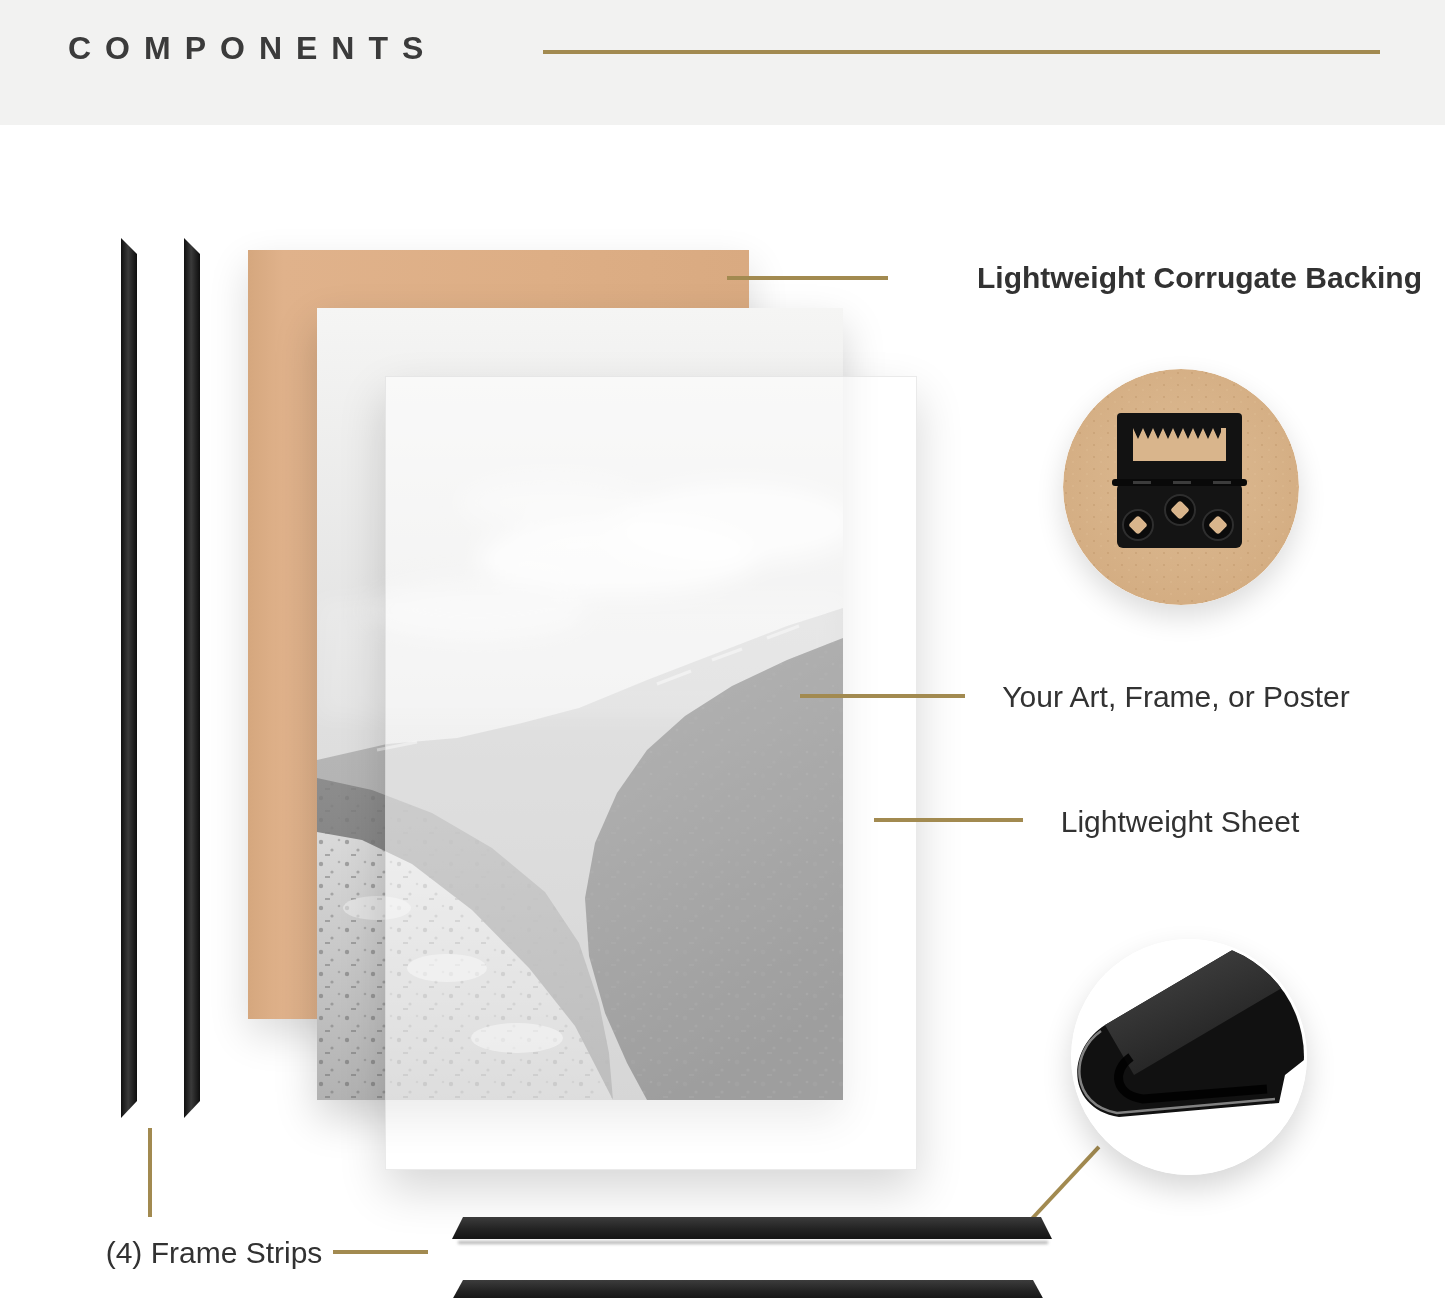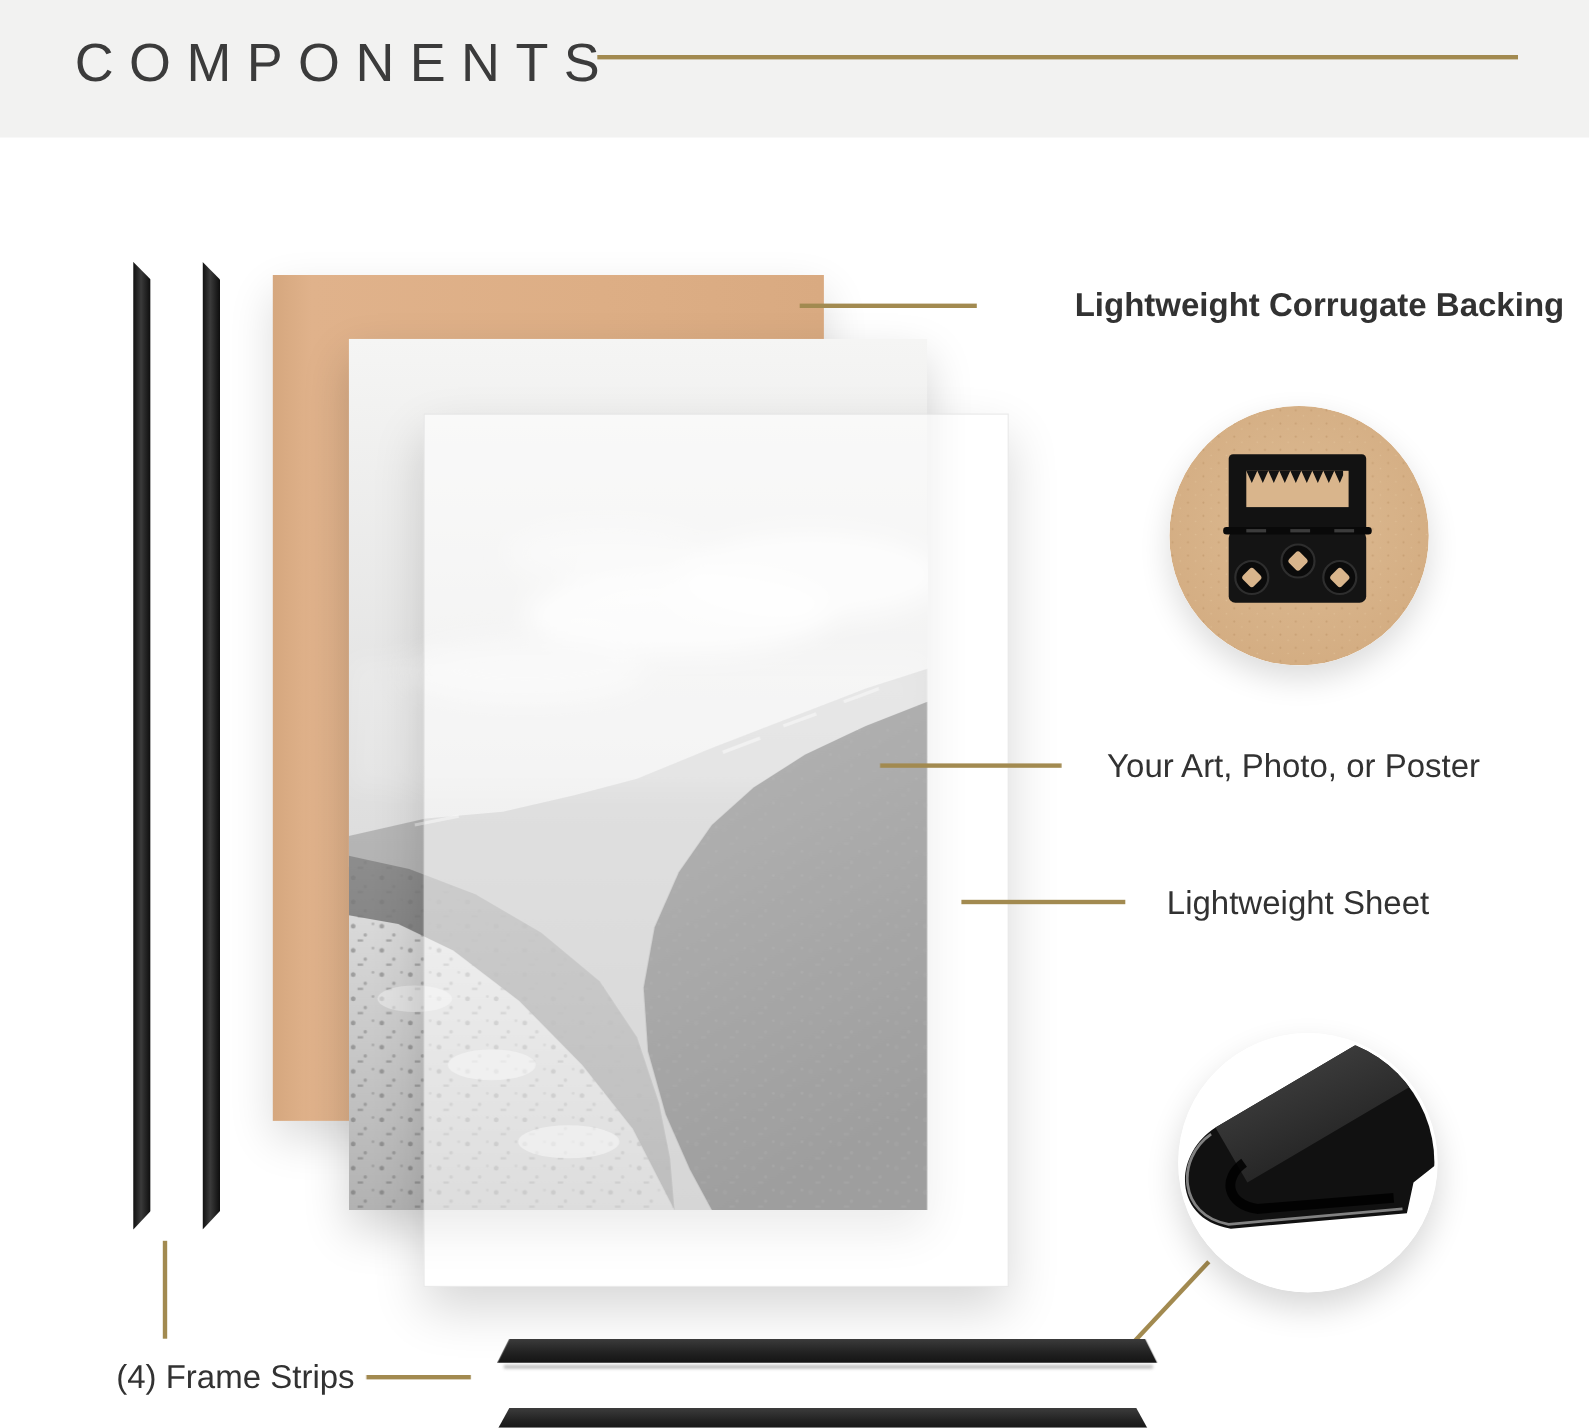"COMPONENTS" .page-title { font-size: 49px -> 32px; font-weight: normal -> bold }
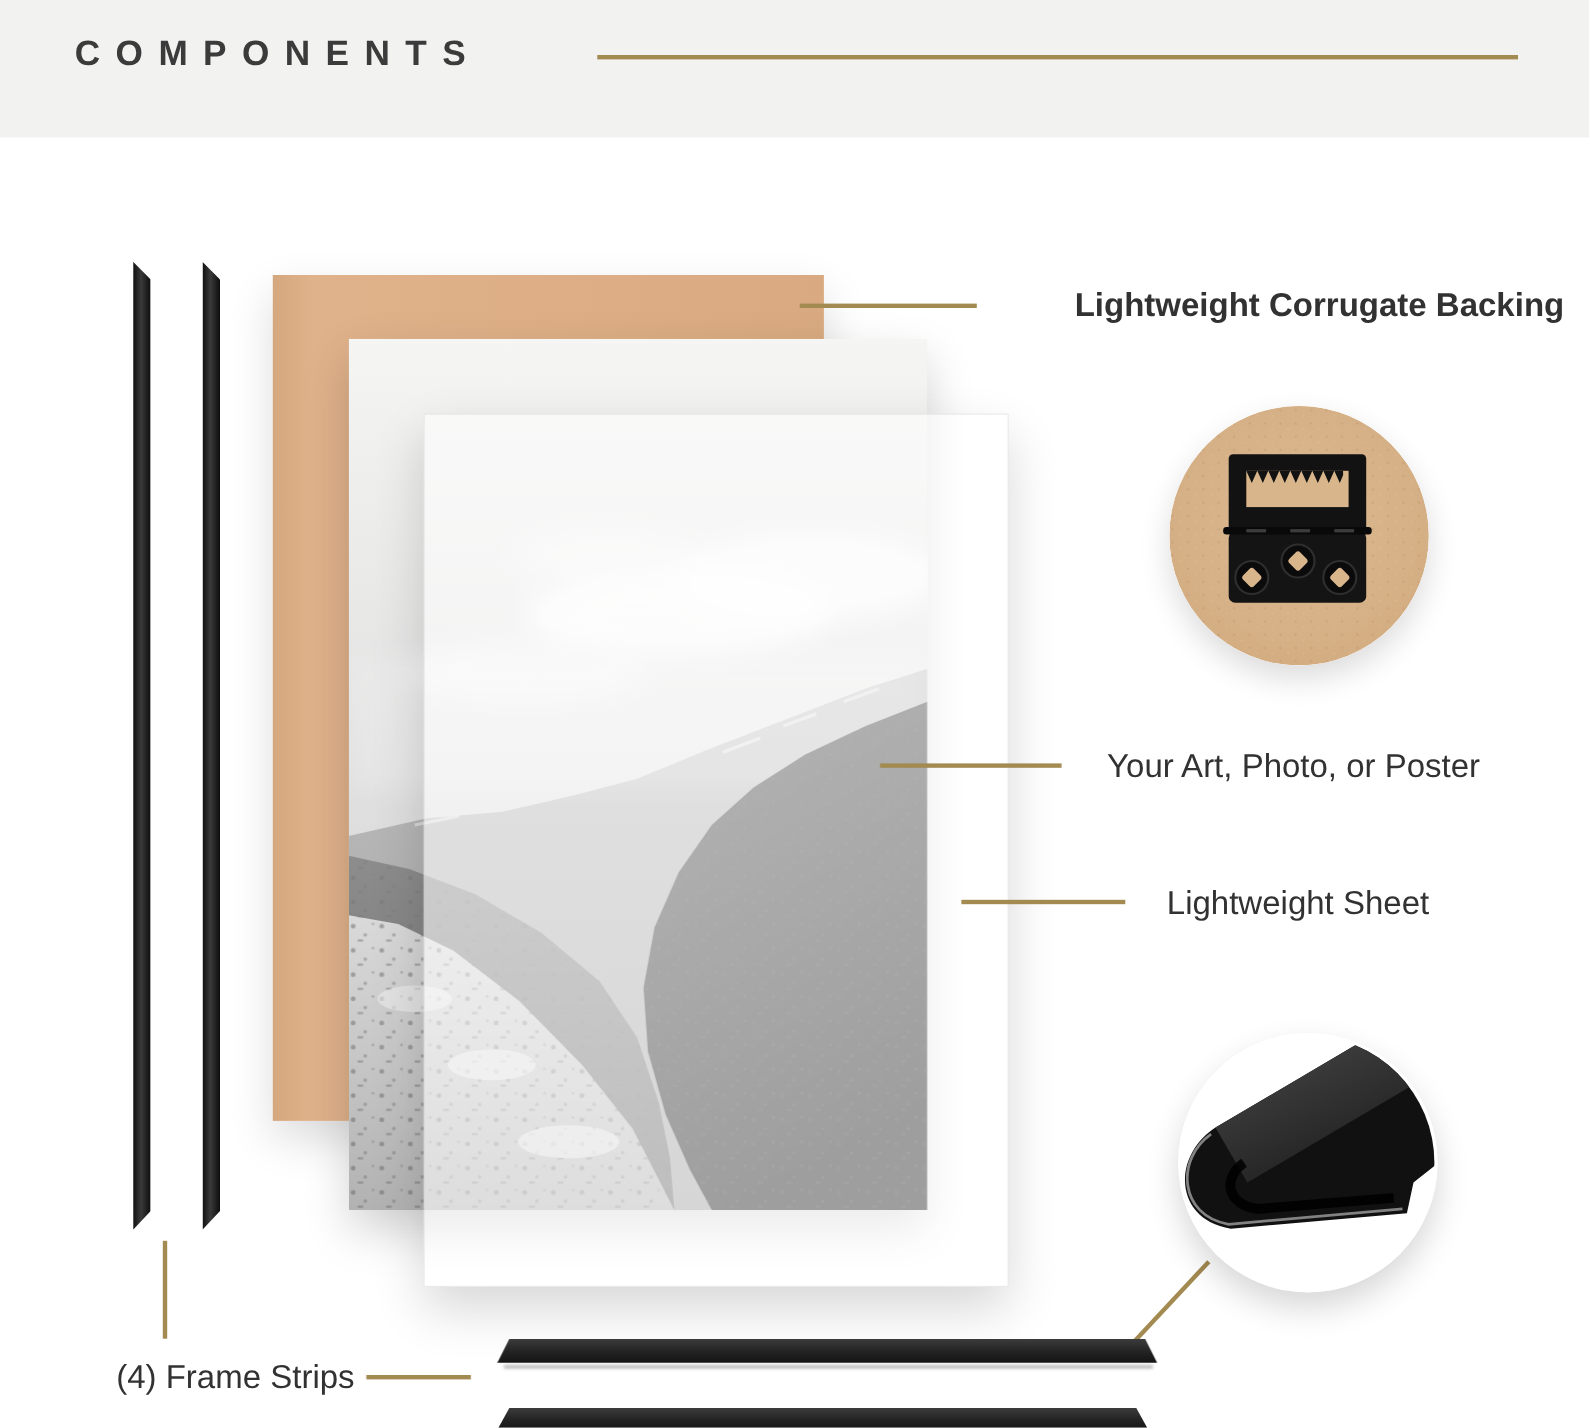"Your Art, Photo, or Poster" div.label { text: Photo -> Frame }
